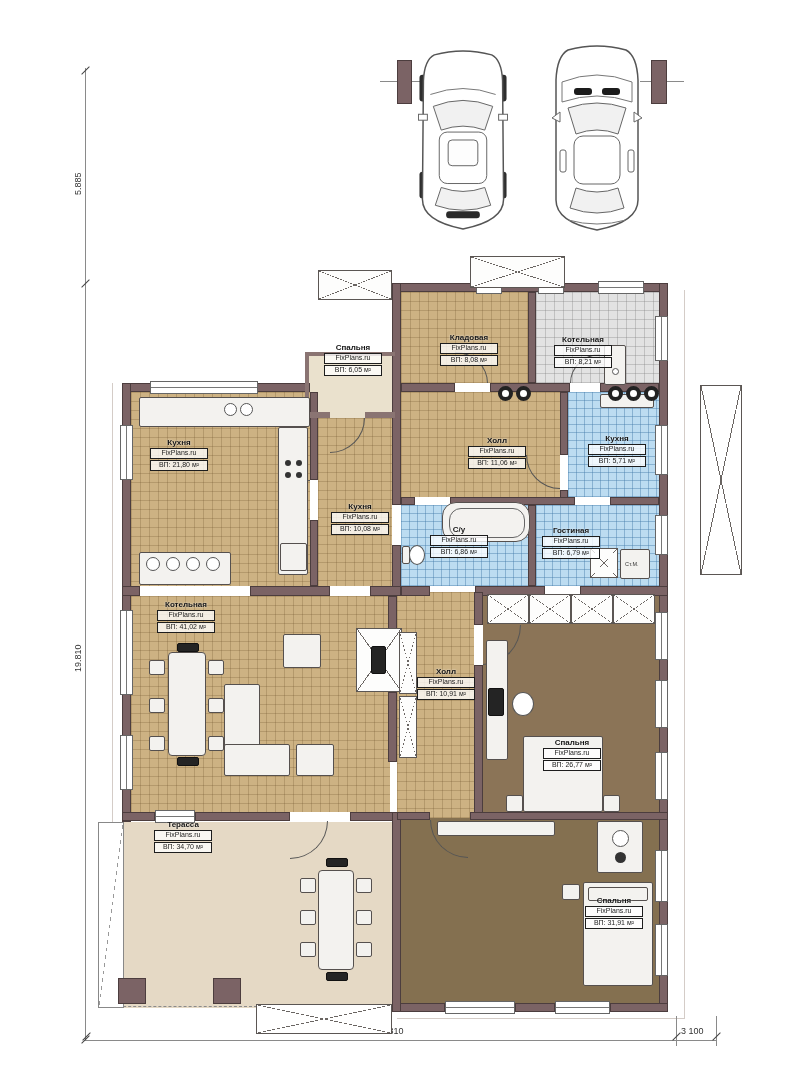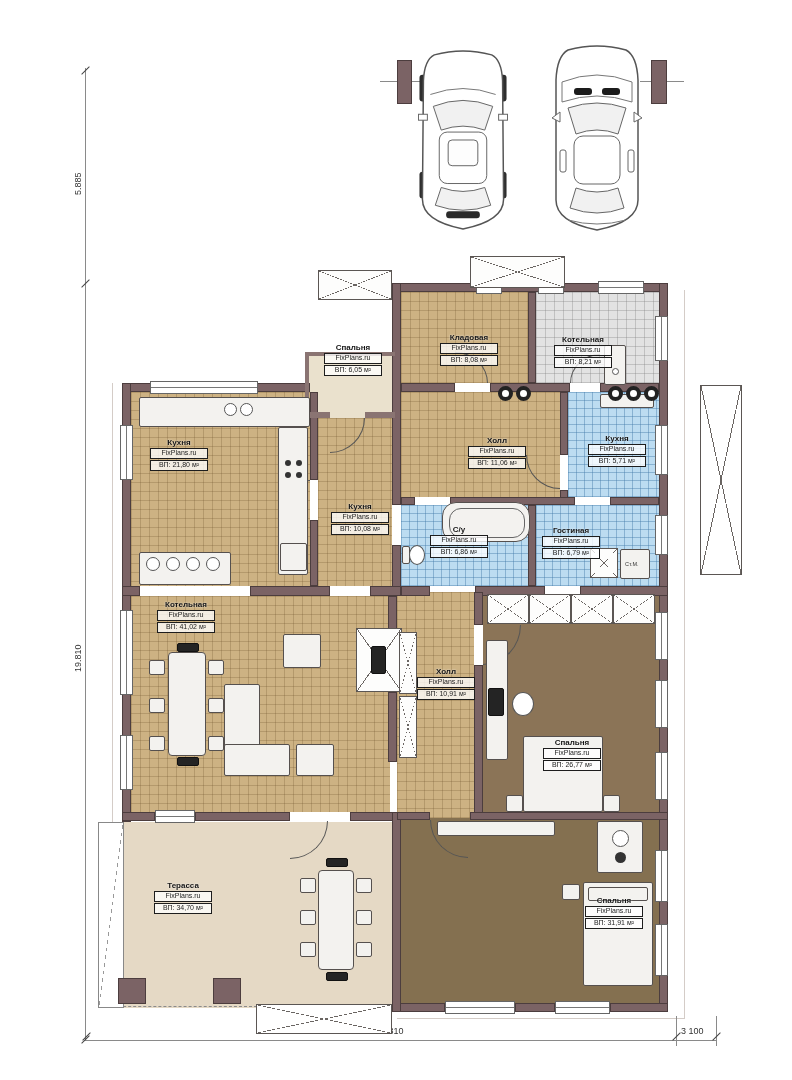"Терасса" div.room-label { top: 881px -> 820px }
